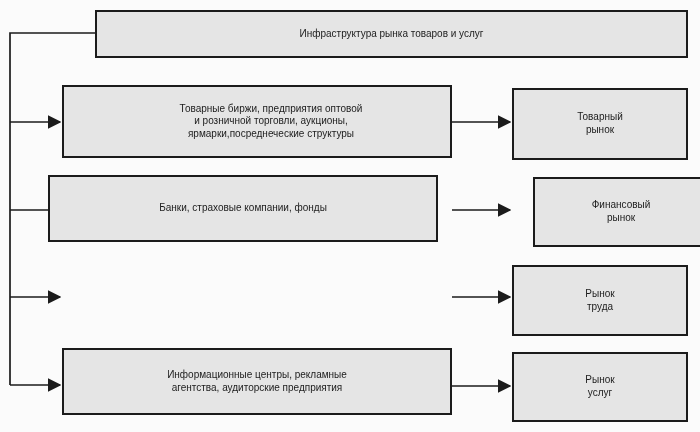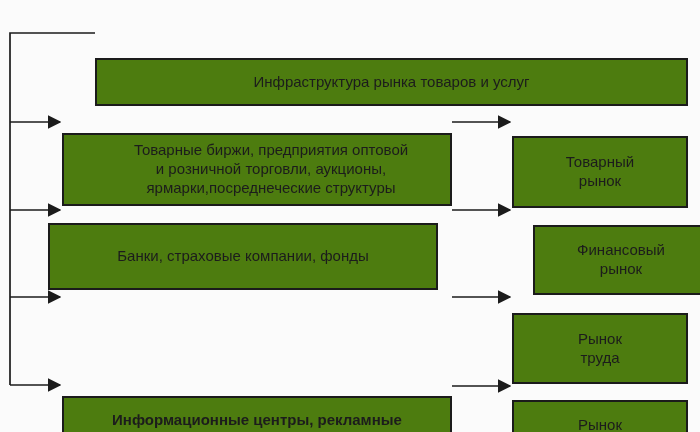"Инфраструктура рынка товаров и услуг" .box { background: #4d7c0f -> #e5e5e5; font-size: 15px -> 10px; margin-top: 48px -> none }
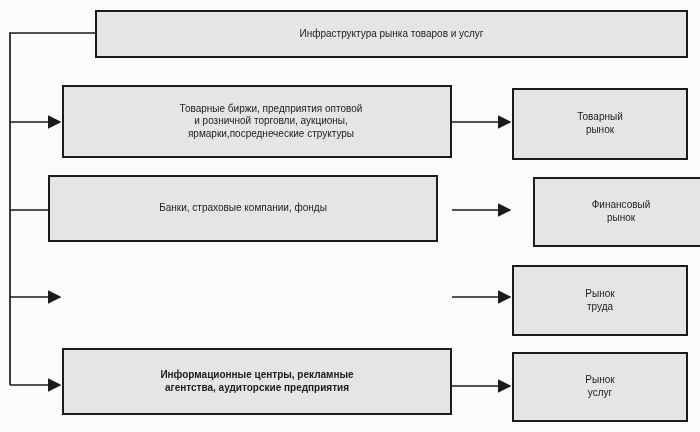"Информационные центры, рекламные" .b-l4 { font-weight: bold -> none }
